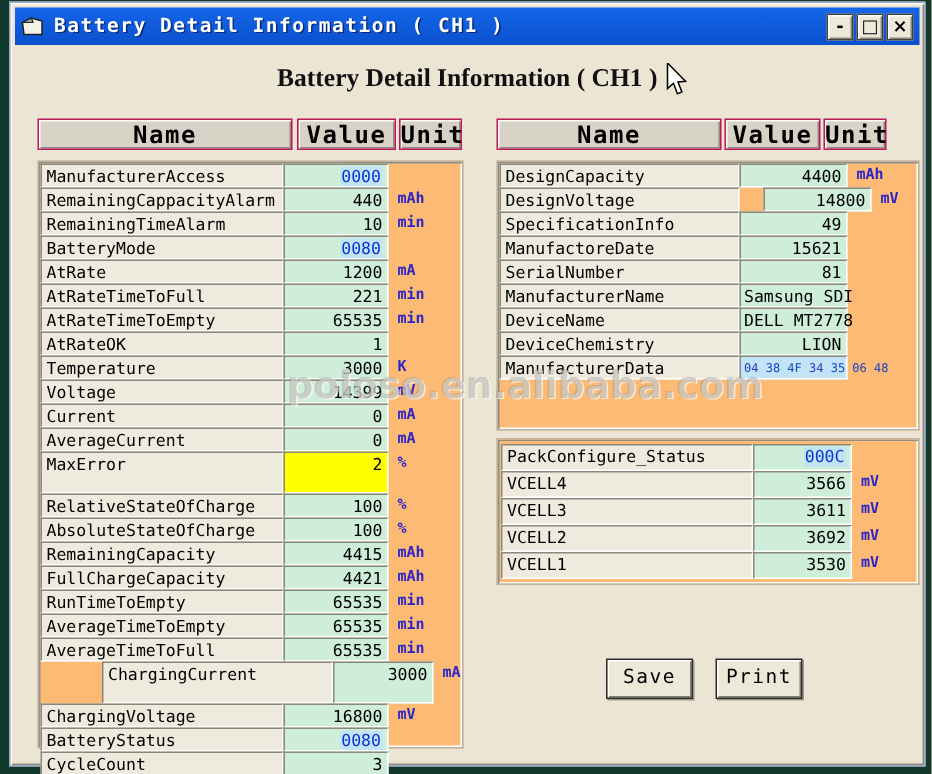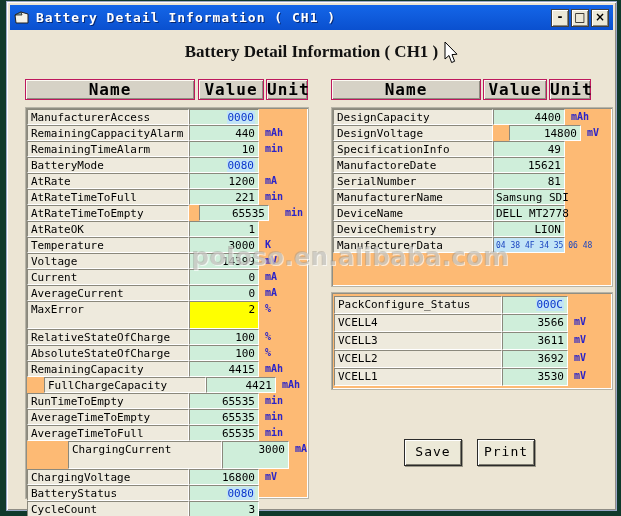"AtRateTimeToEmpty" div.row { gap: 10px -> none }
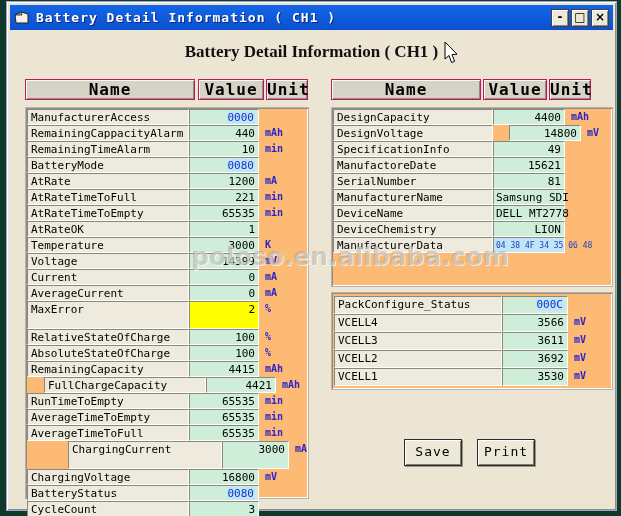"FullChargeCapacity" div.row { margin-left: 17px -> none }
